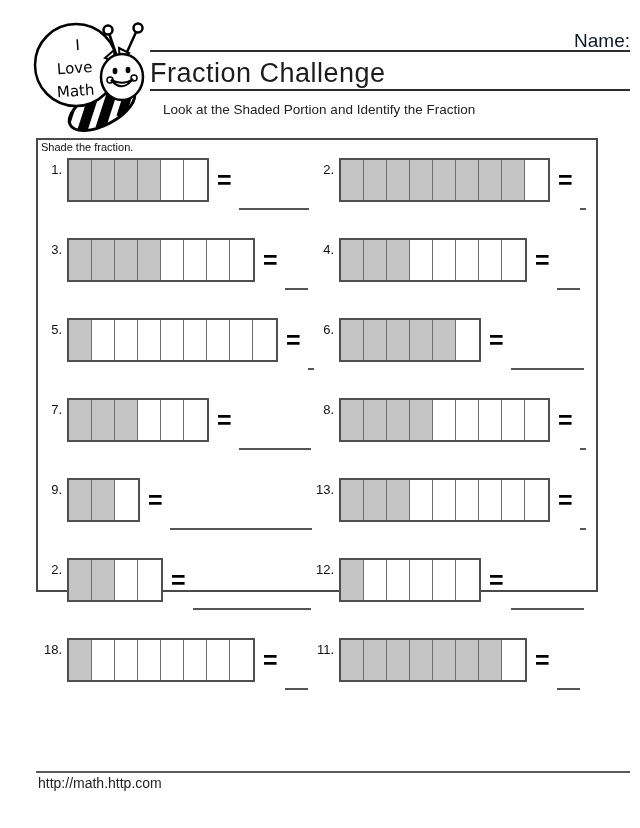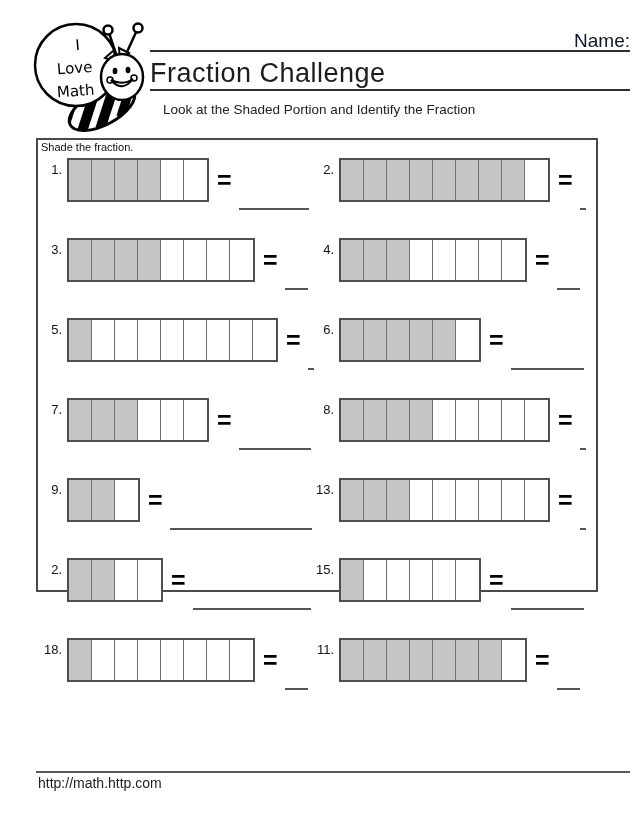"15." span.pnum { text: 15 -> 12 }
